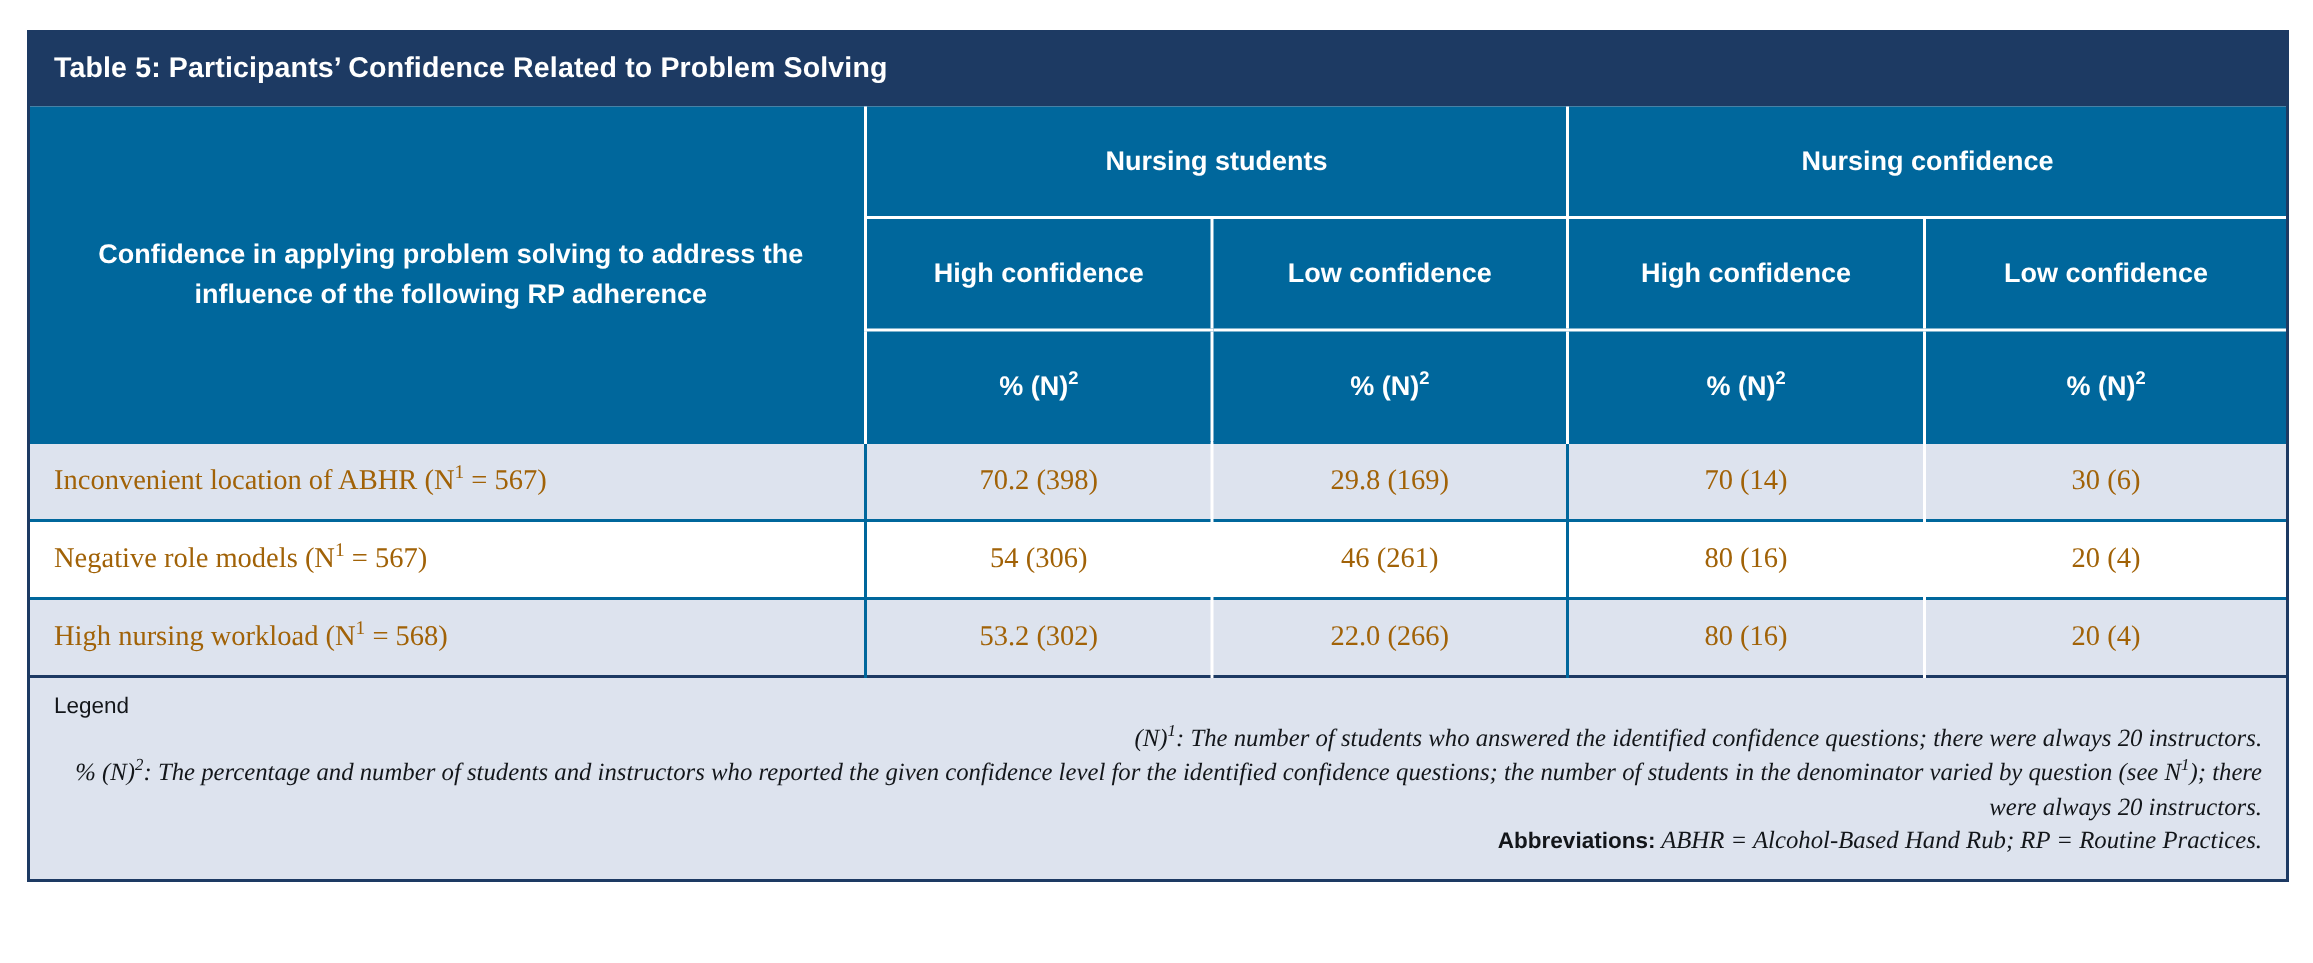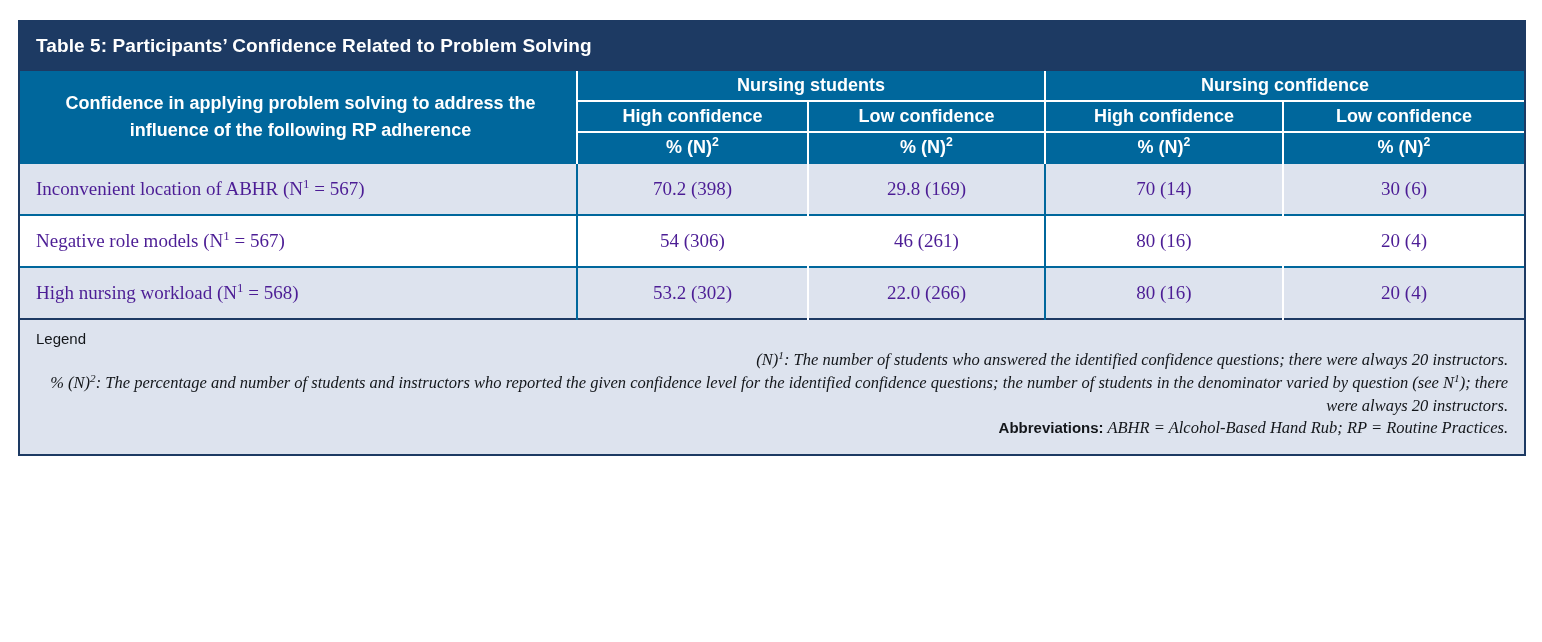"Nursing students" .hdr td { padding: 4px 8px -> 26px 8px }
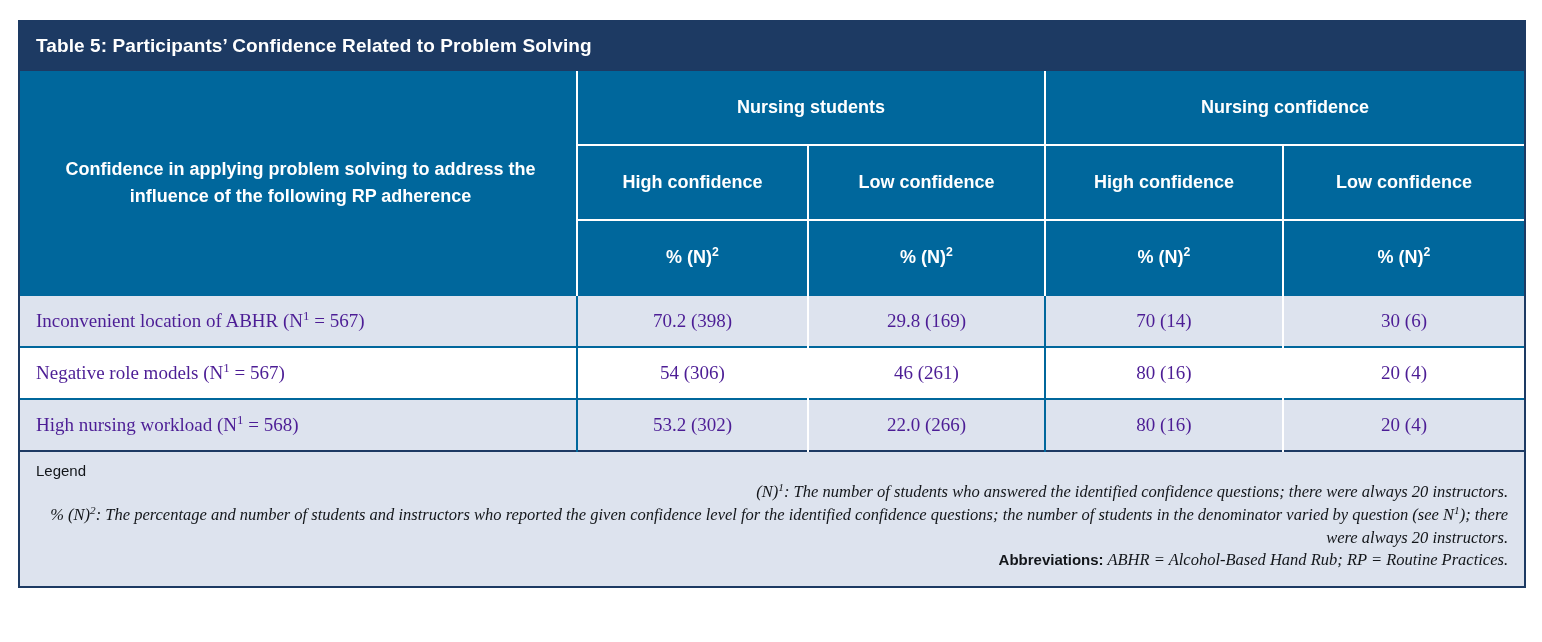"Inconvenient location of ABHR (N1" .body-row td { color: #4c1d95 -> #a16207 }
